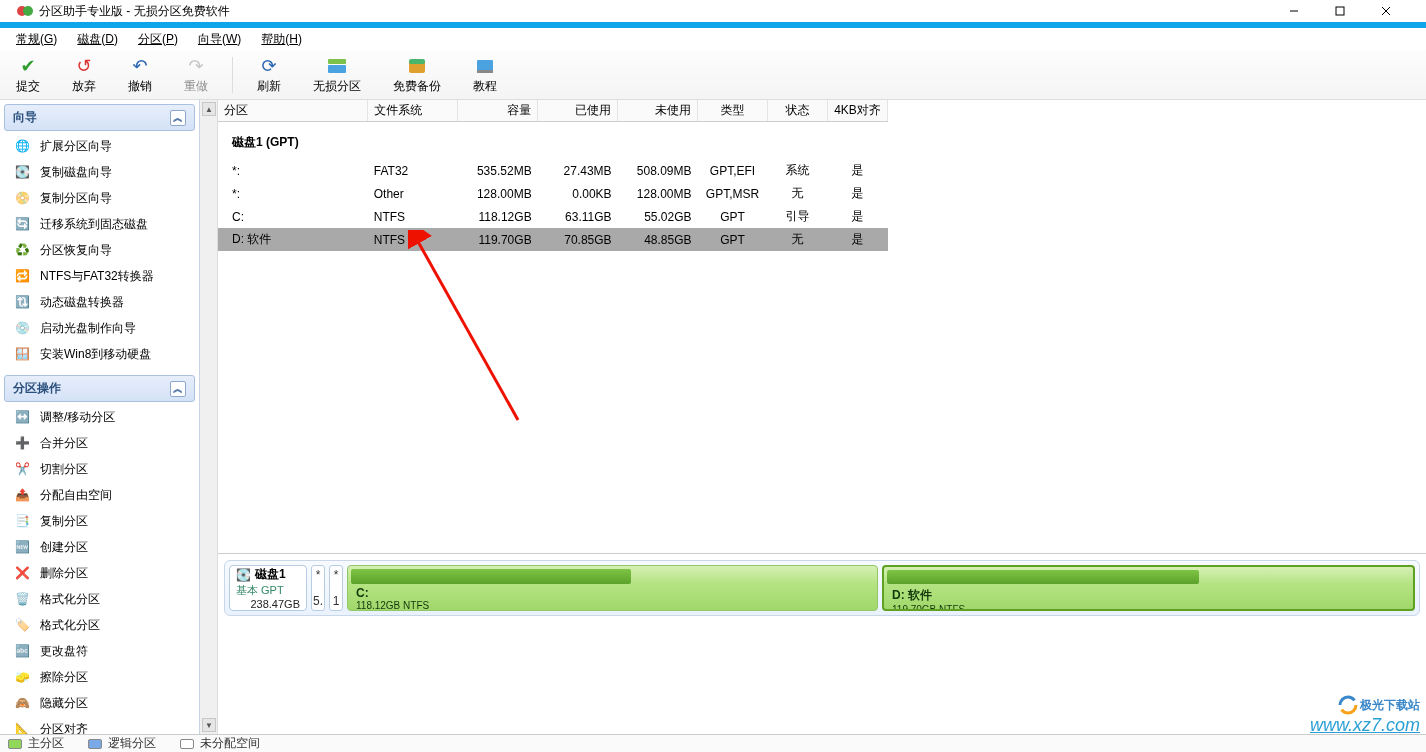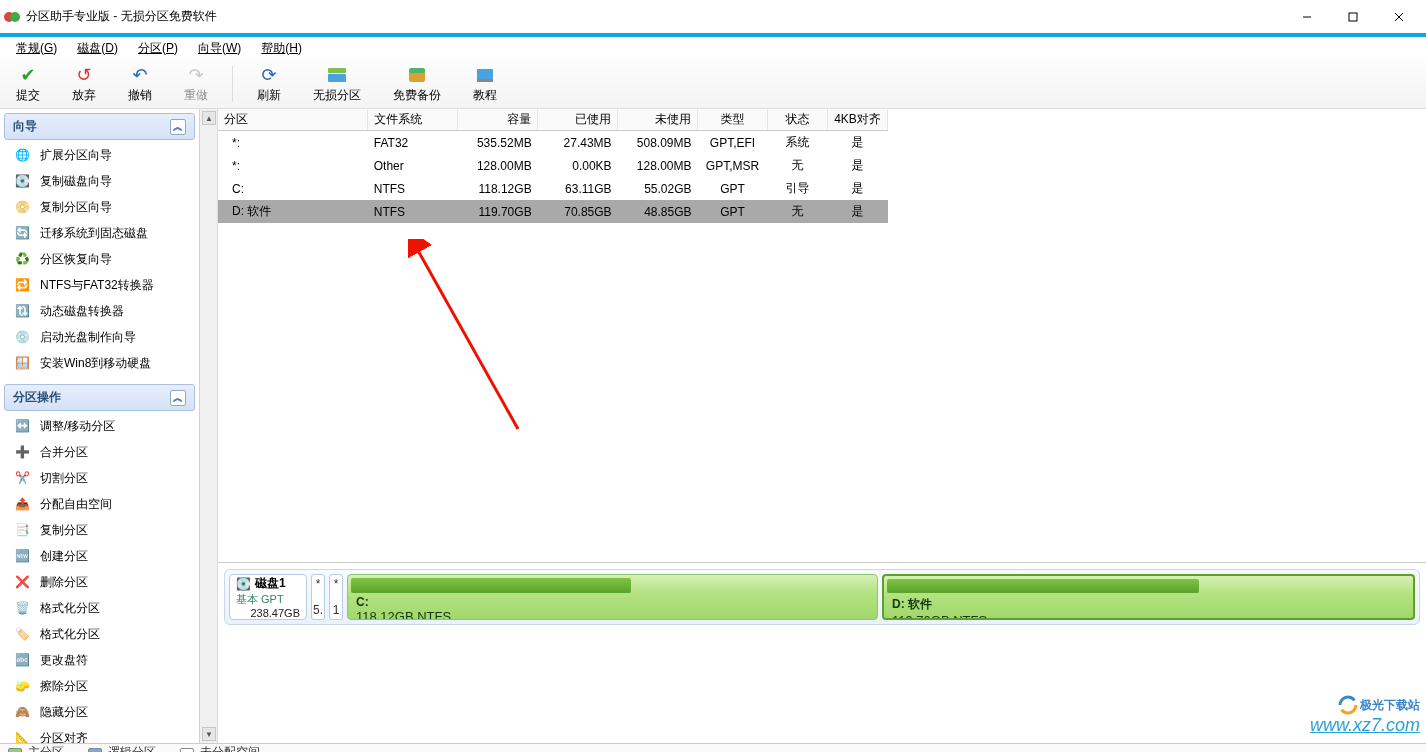"分区助手专业版 - 无损分区免费软件" .titlebar { border-bottom: 4px solid #0ea5e9 -> 6px solid #0ea5e9; height: 37px -> 28px; padding: 0 4px -> 0 17px }
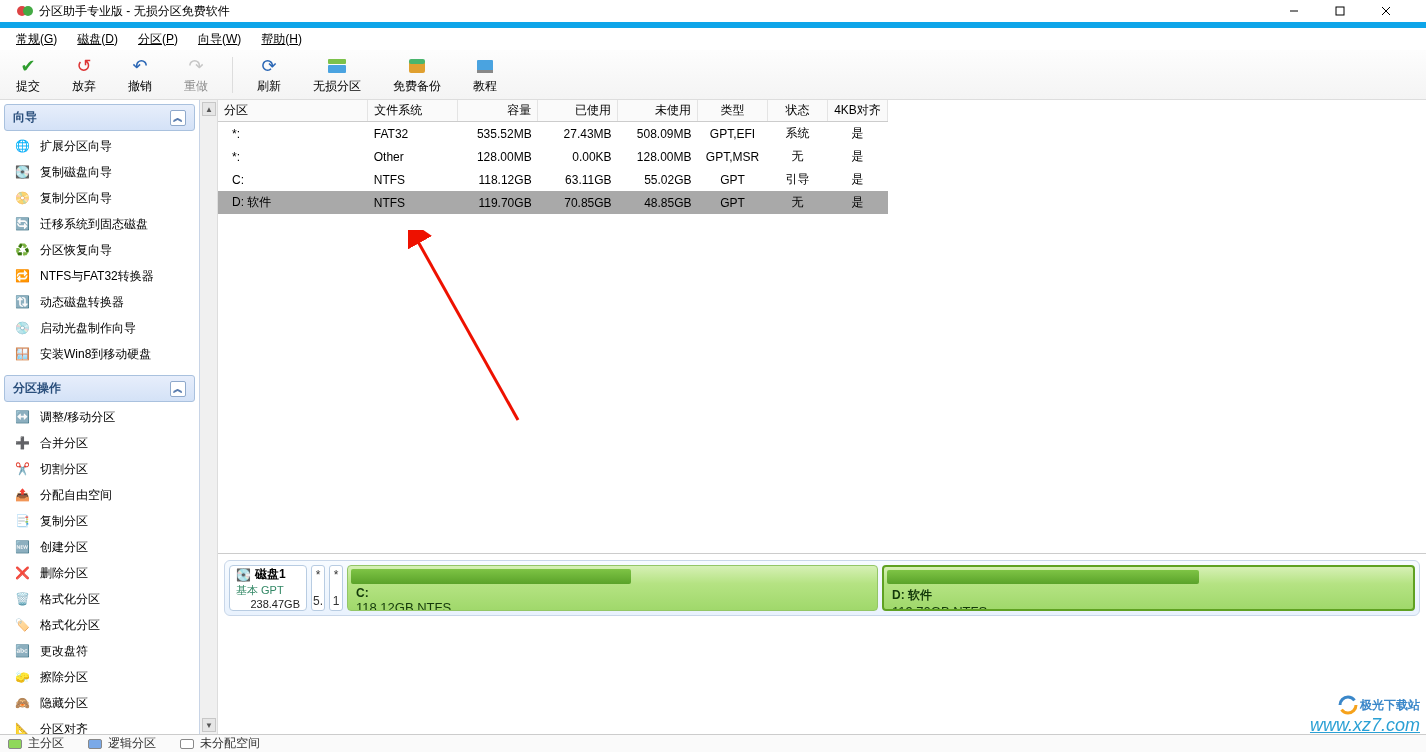"磁盘1 (GPT)" tr.disk-row { html: none -> <tr> <td>磁盘1 (GPT)</td> </tr> }
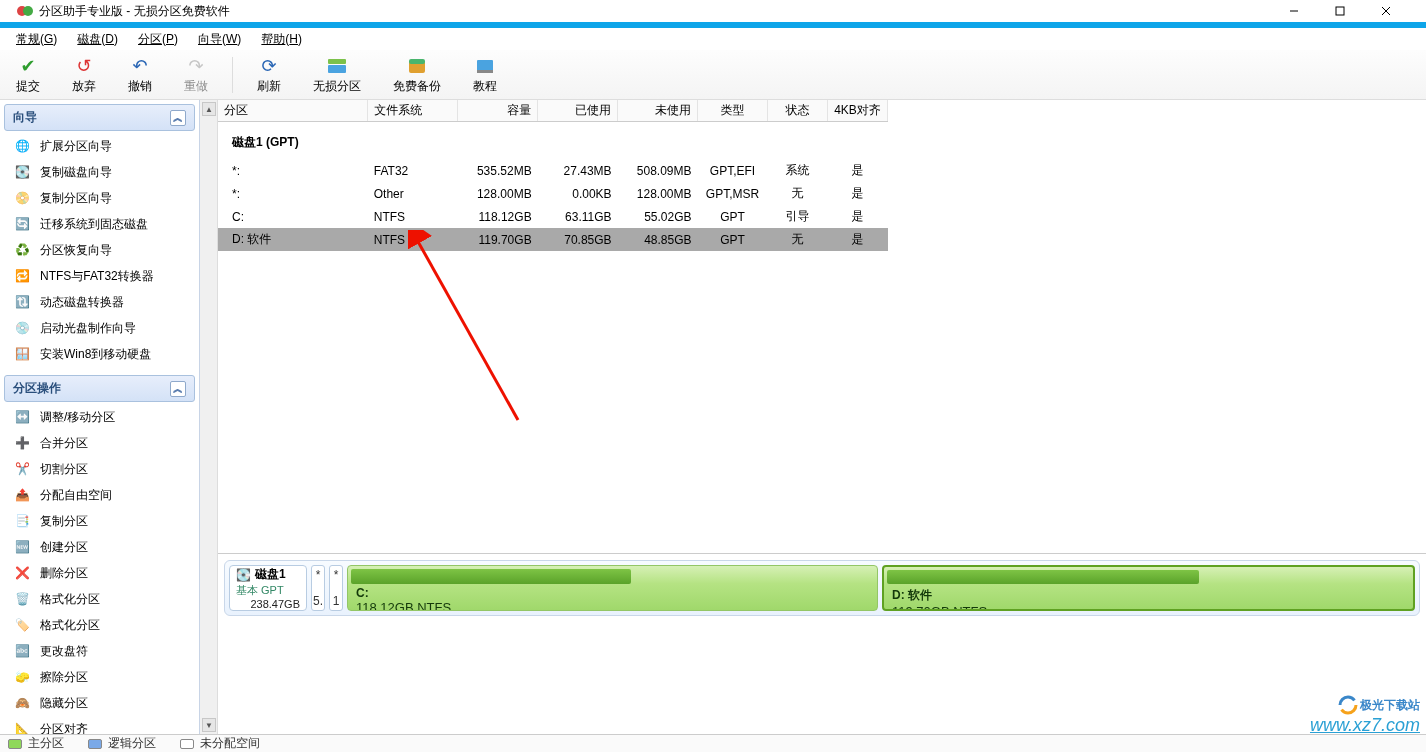"118.12GB NTFS" .part-box .psize { font-size: 13px -> 10px }
